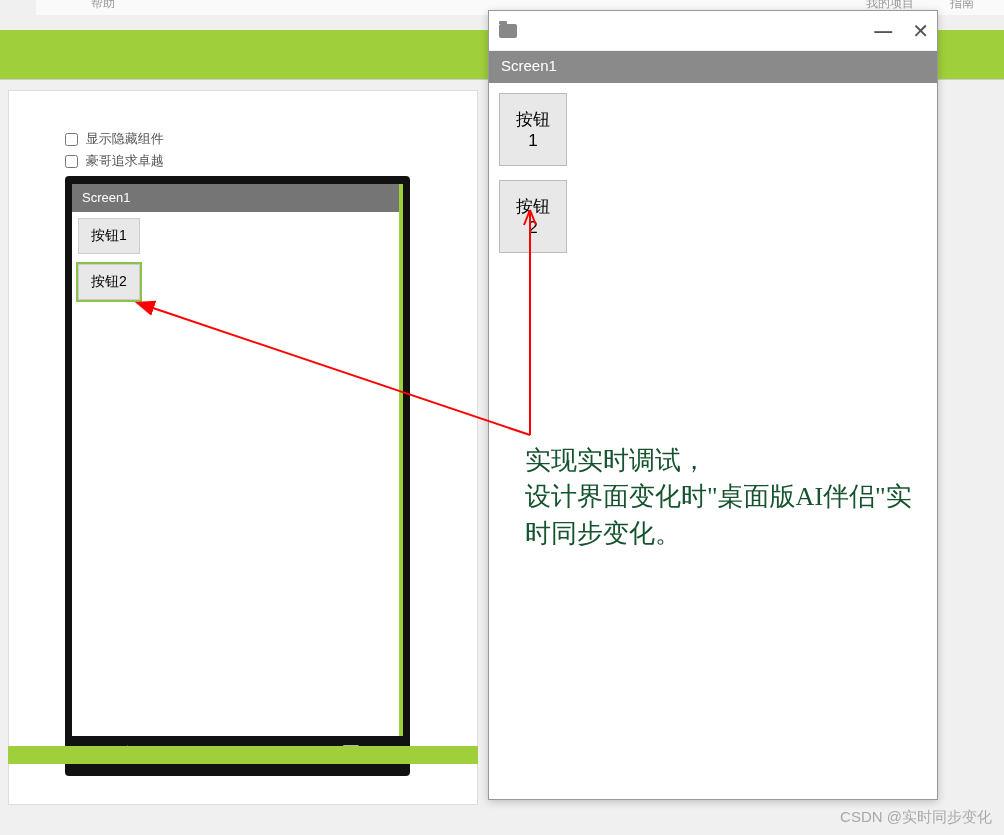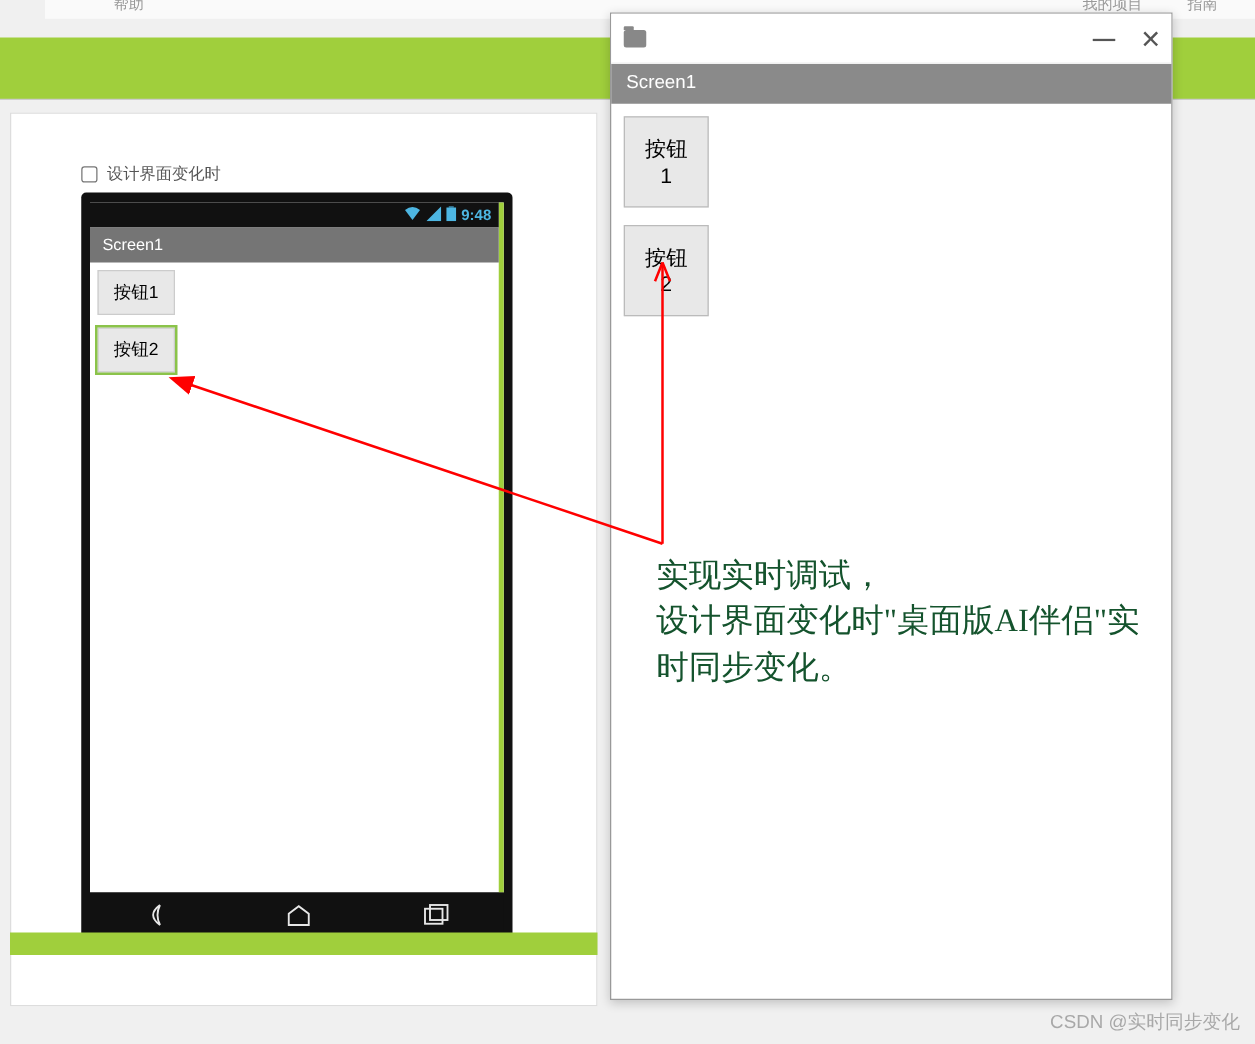"显示隐藏组件" label { html: none -> <label> <input> <span>显示隐藏组件</span> </label> }
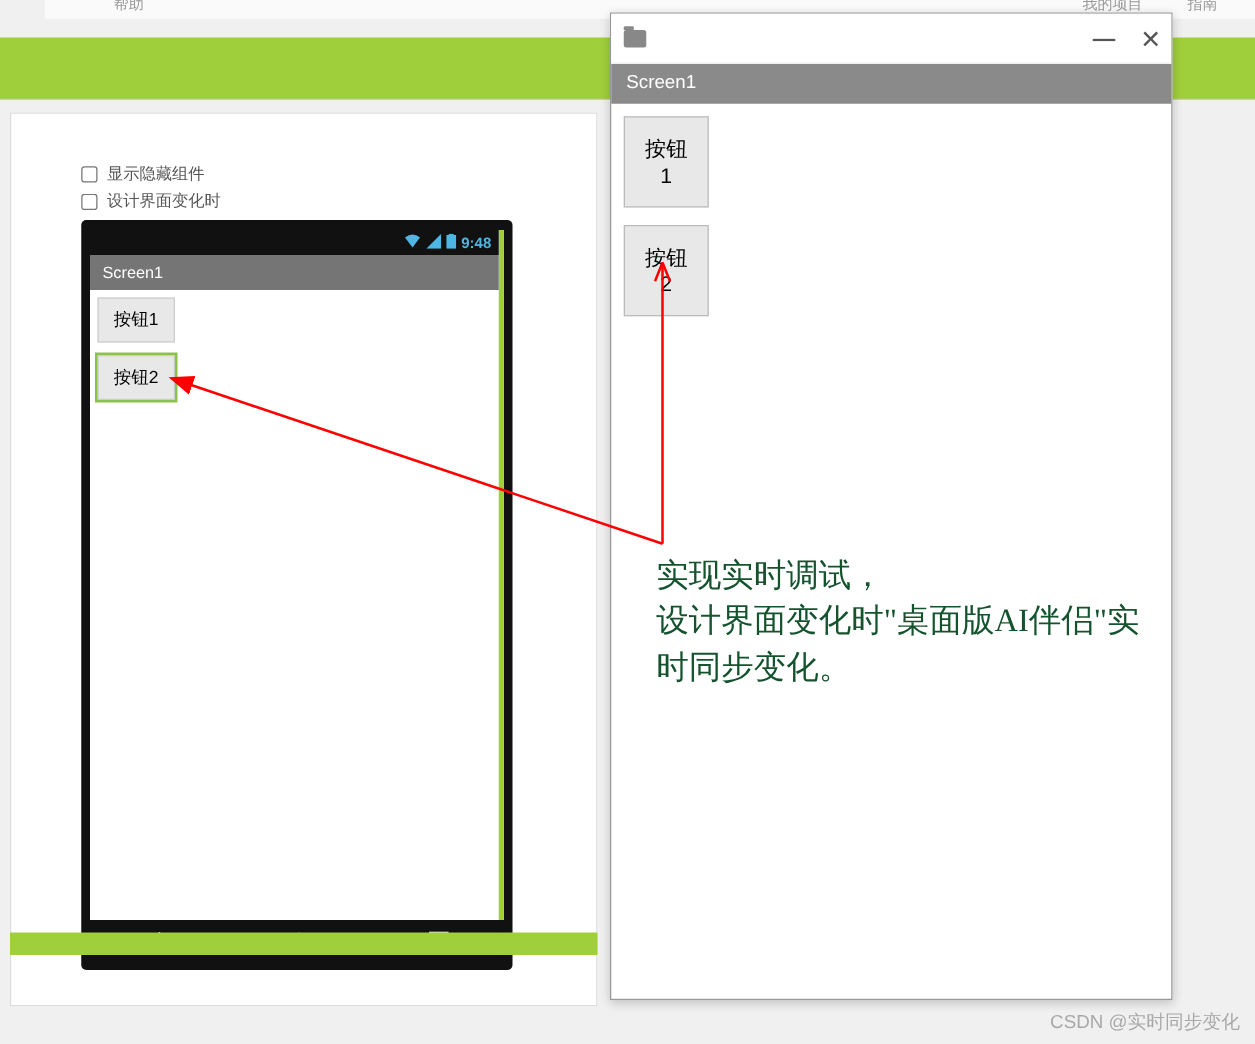"设计界面变化时" span { text: 设计界面变化时 -> 豪哥追求卓越 }
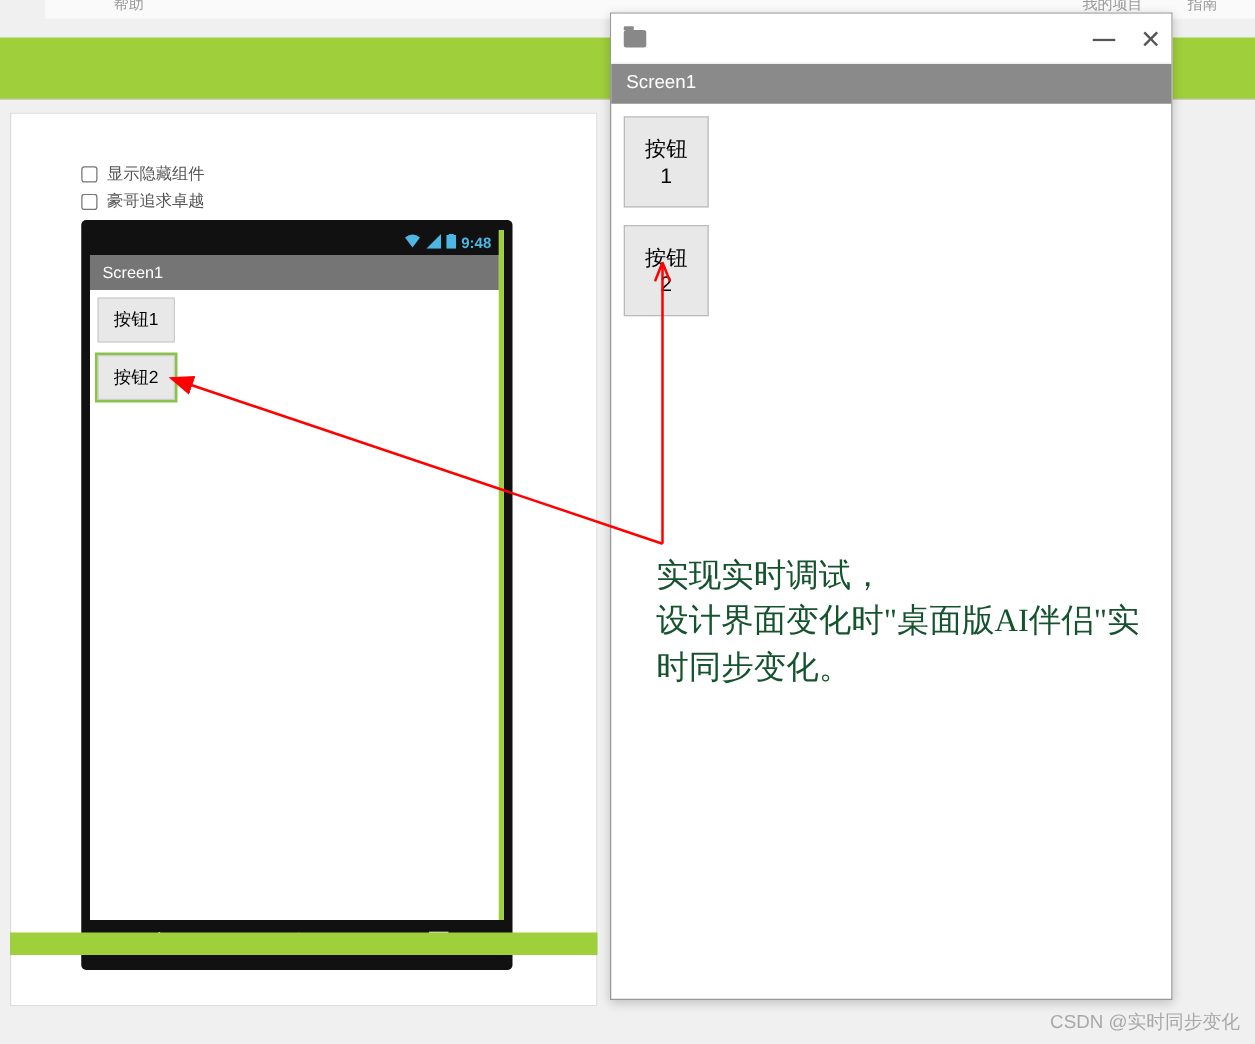"9:48" div.status-bar { html: <div> <span> <svg> <path></path> </svg> </span> <span> <svg> <path></path> </svg> </span> <span> <svg> <rect></rect> <rect></rect> </svg> </span> <span>9:48</span> </div> -> none }
